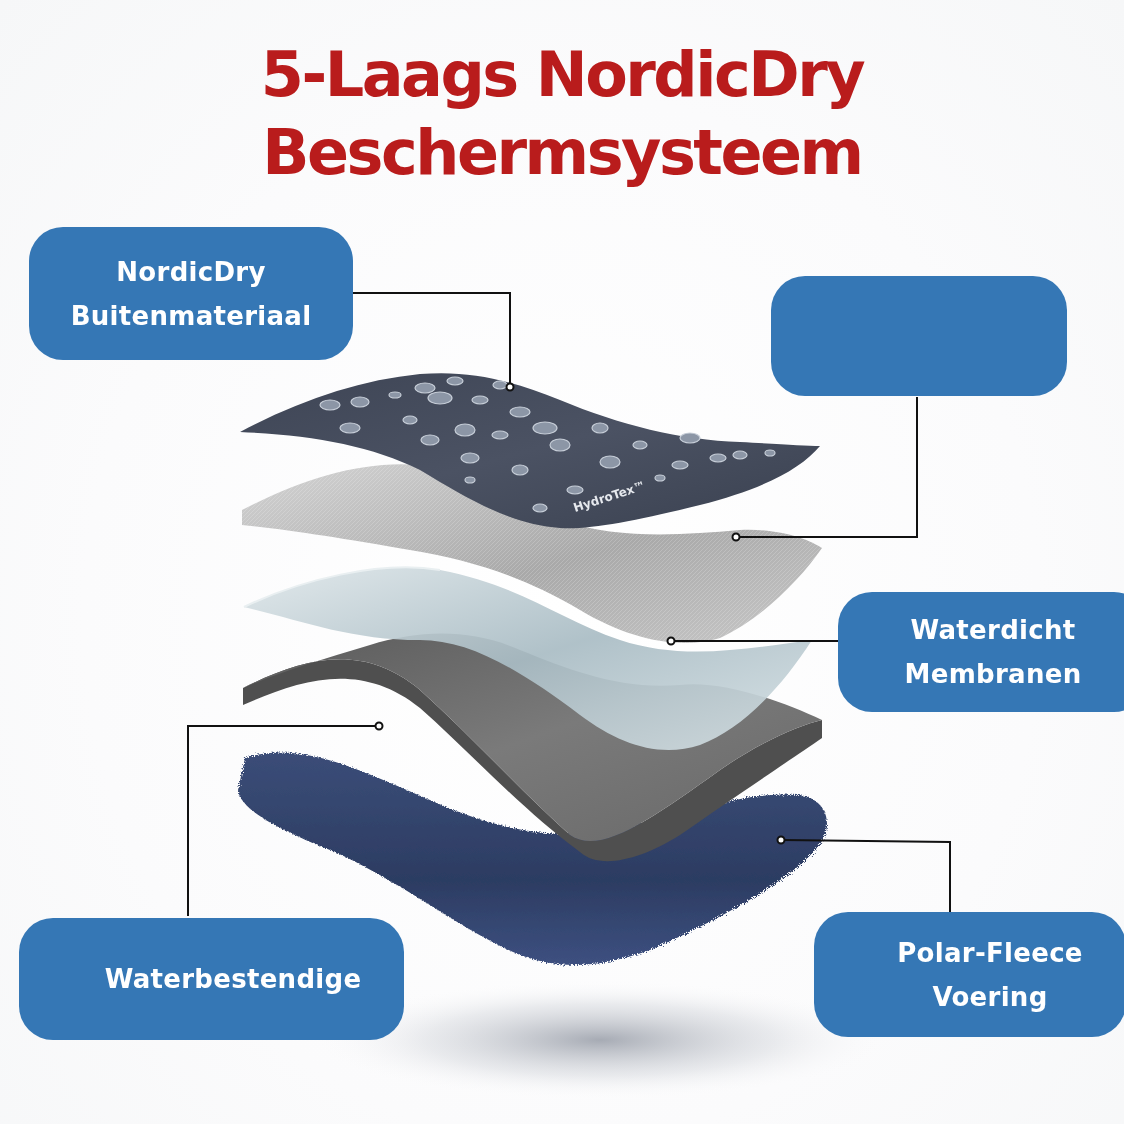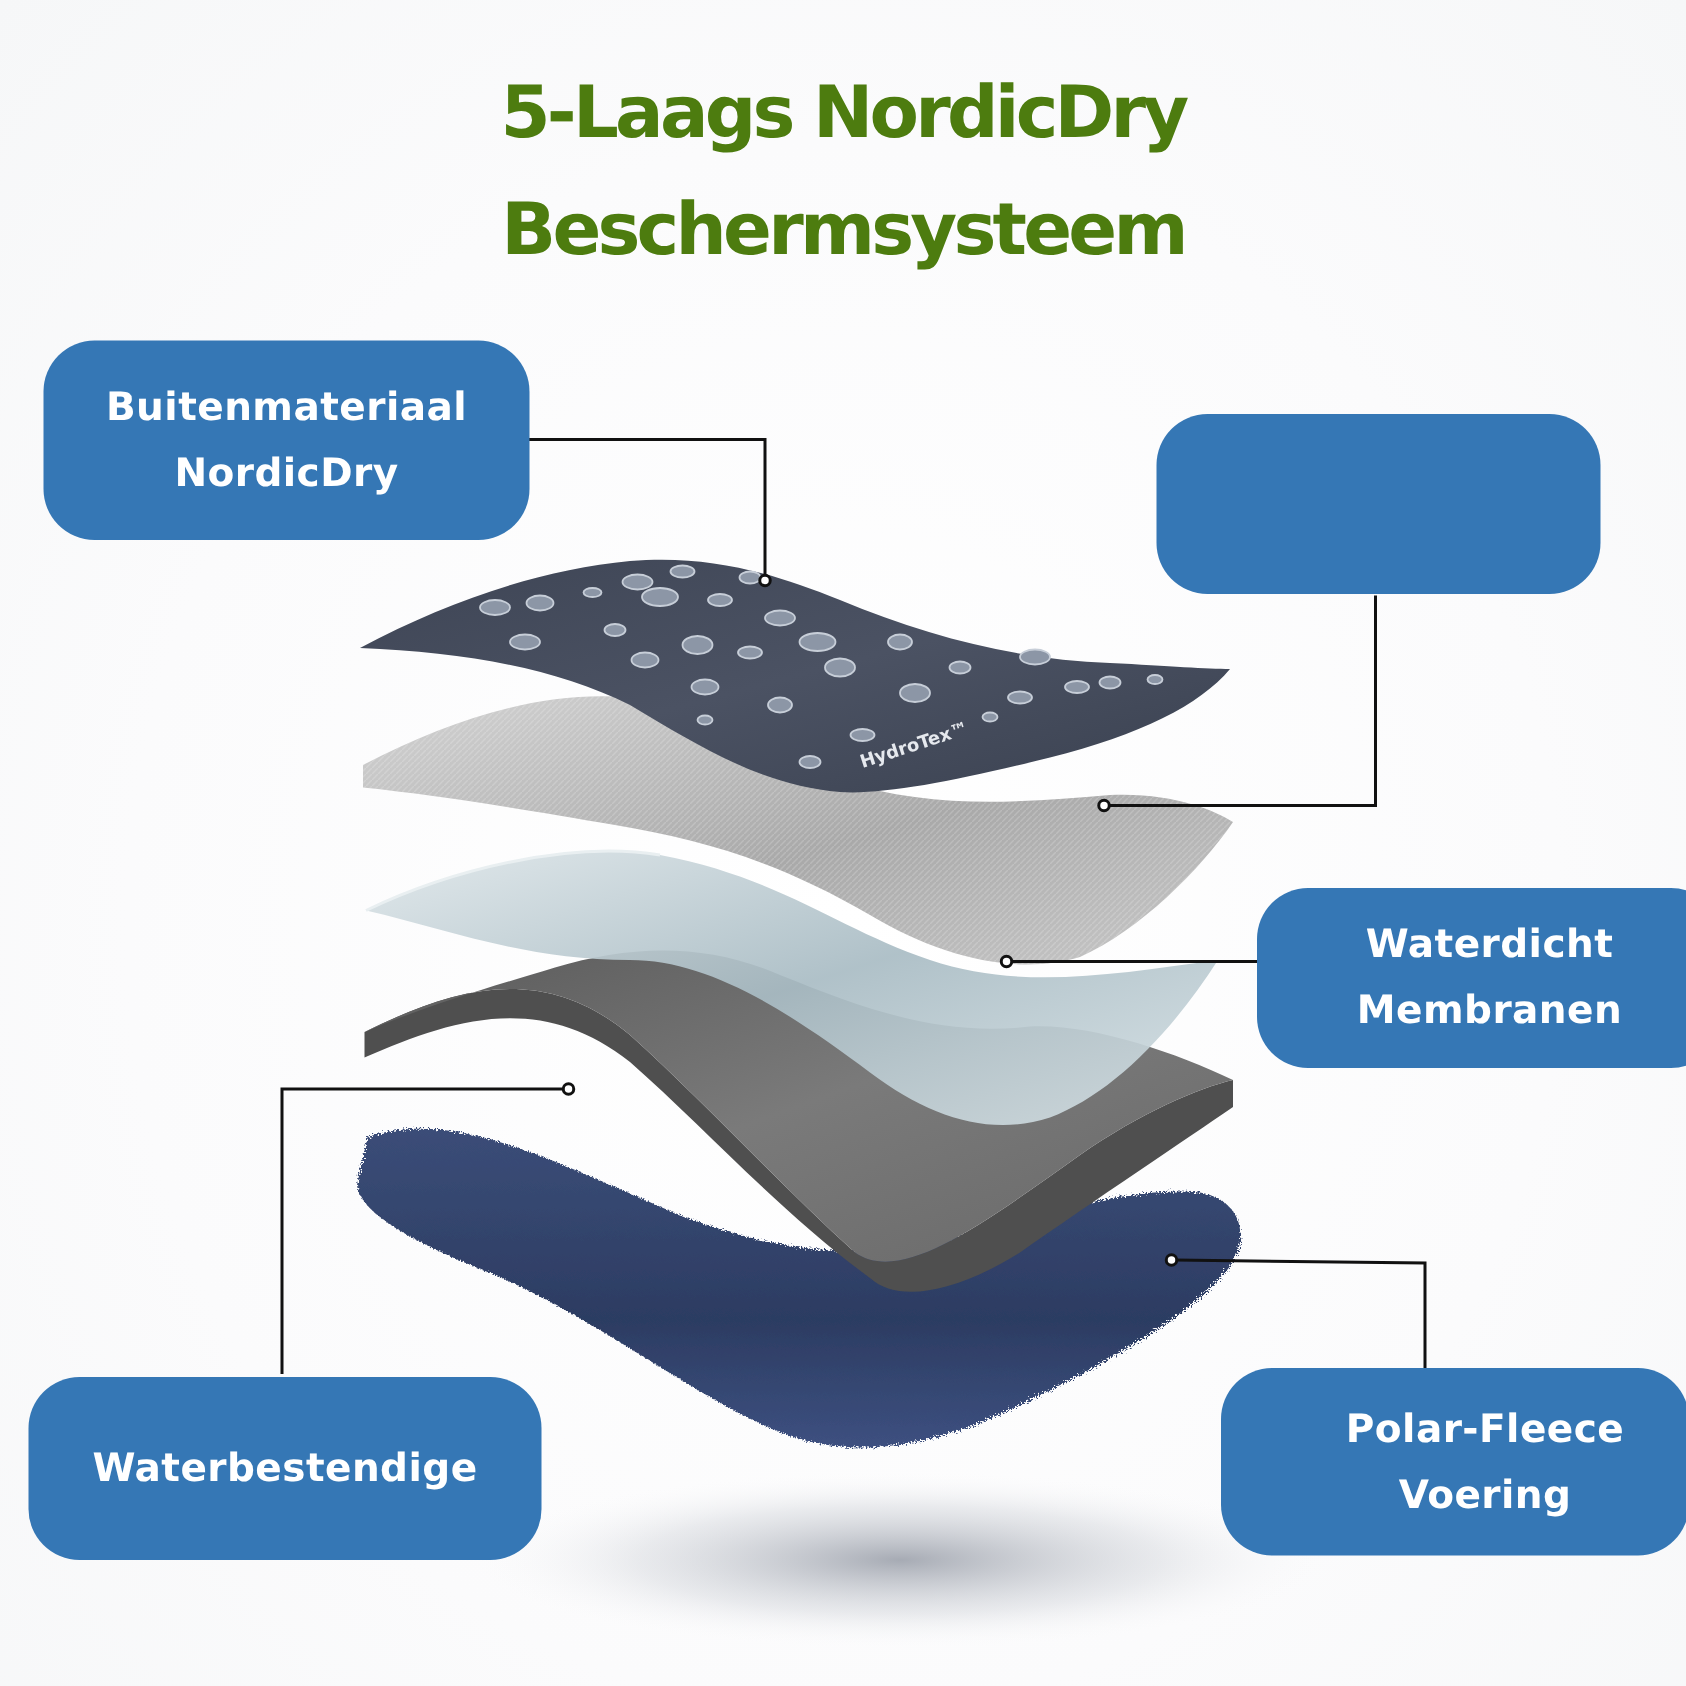"5-Laags NordicDry" .title { color: #4d7c0f -> #b91c1c; font-size: 48px -> 62px }
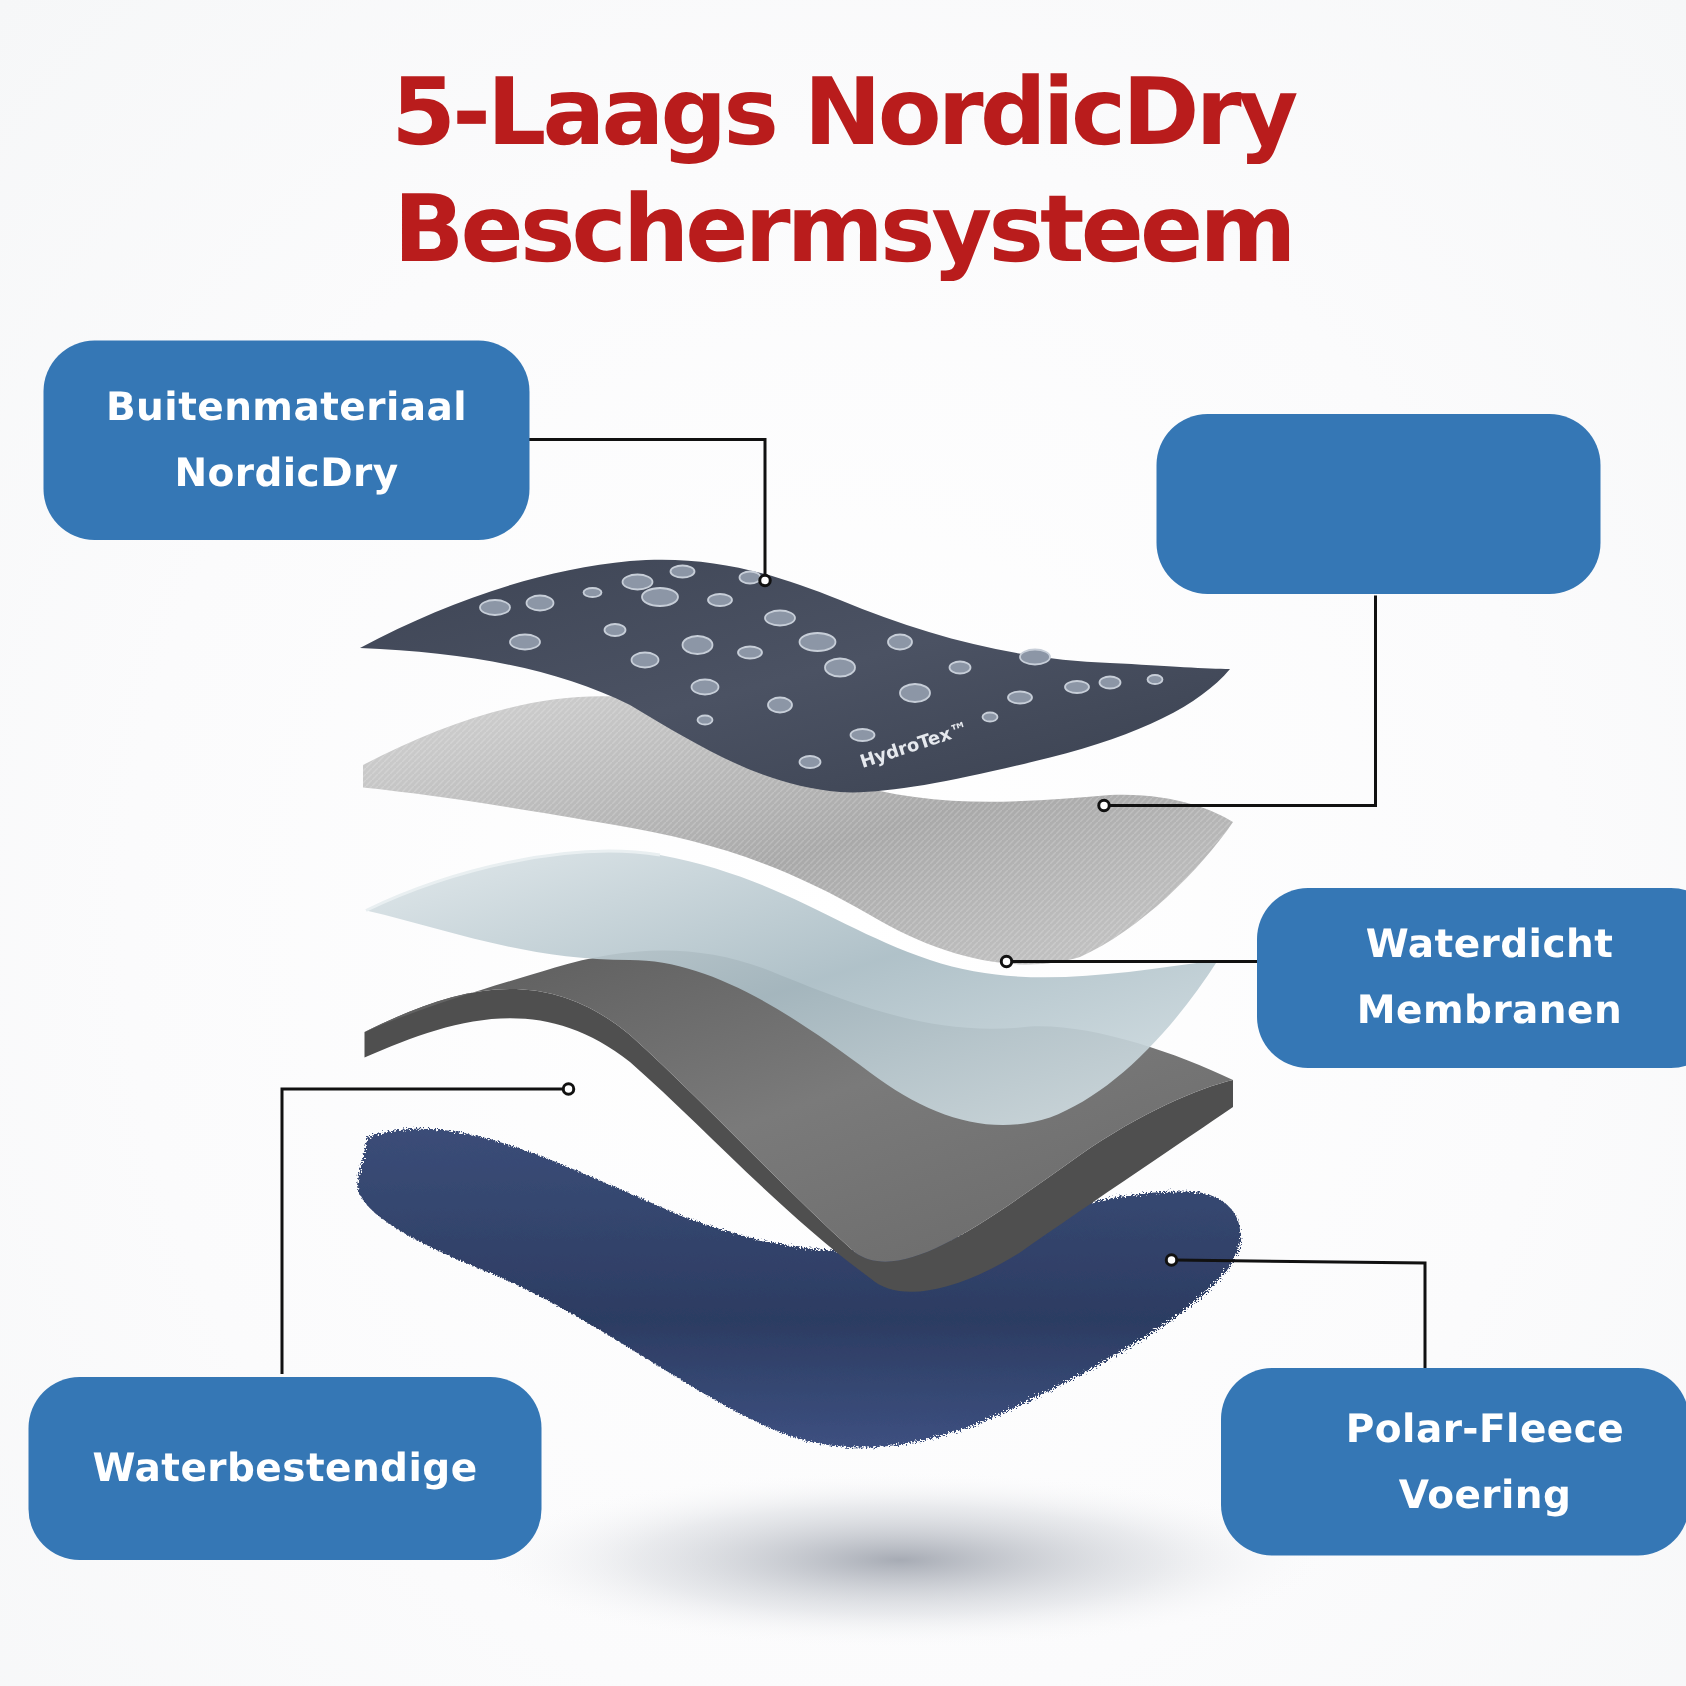"Buitenmateriaal" span { order: before "NordicDry" -> after "NordicDry" }
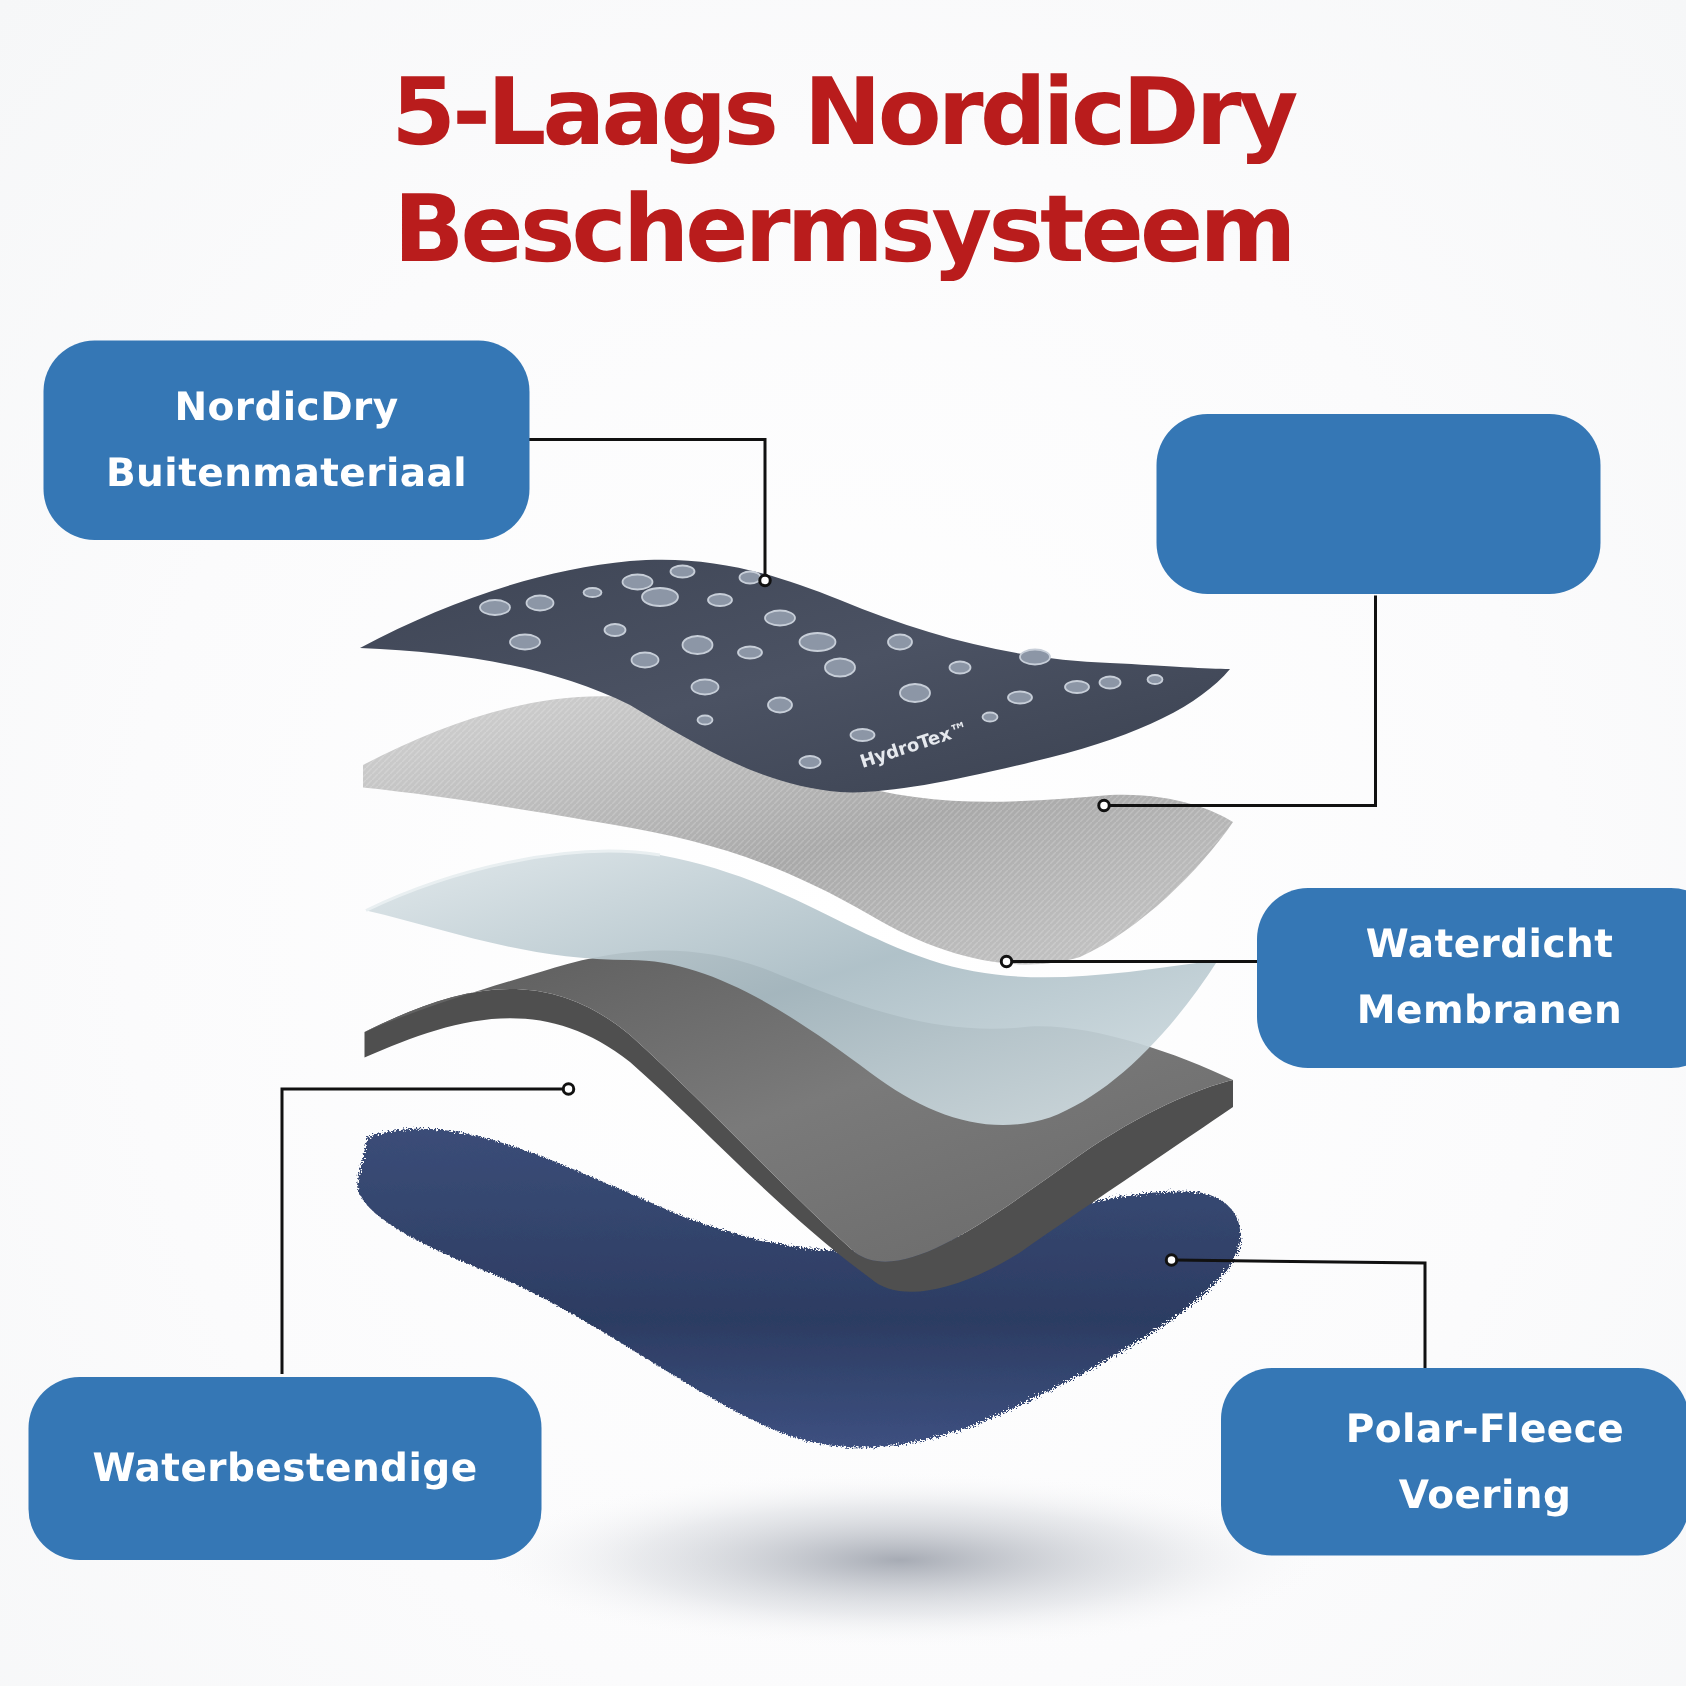"Waterbestendige" div.label { padding-left: none -> 43px }
